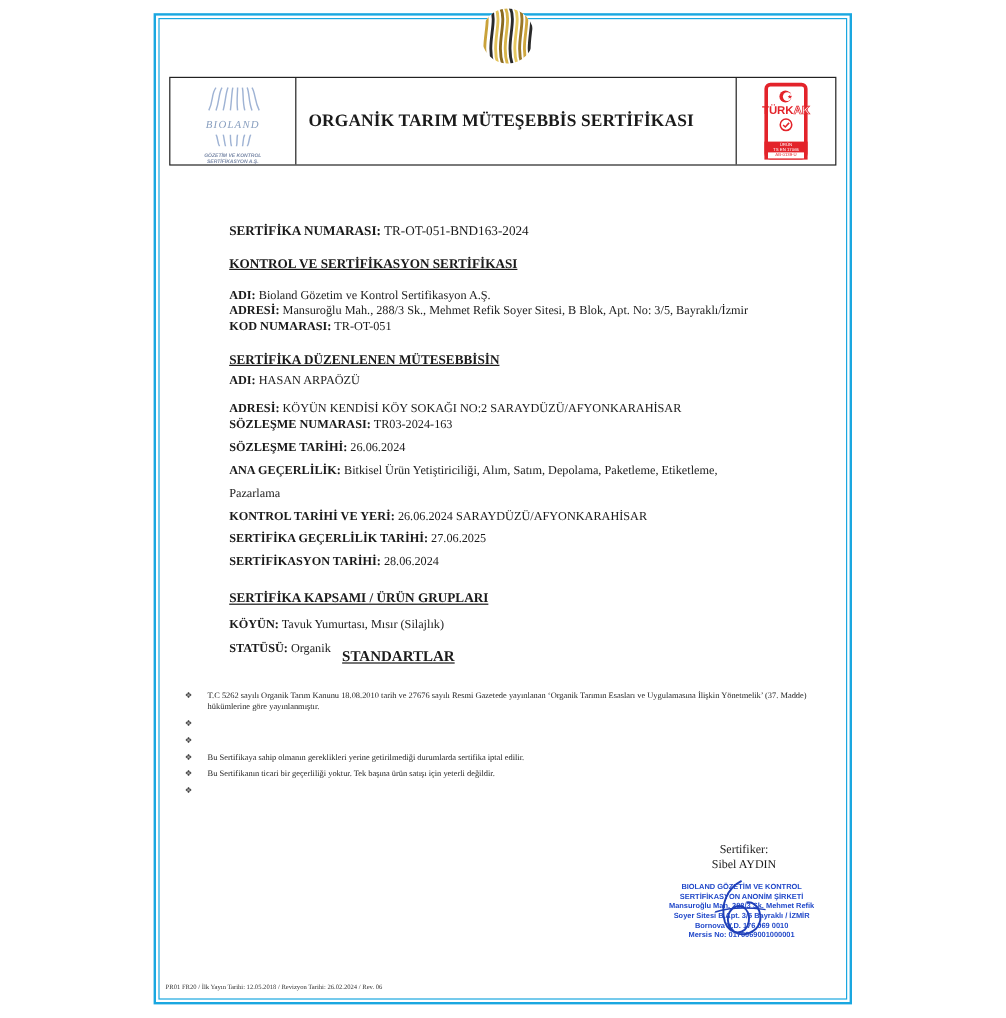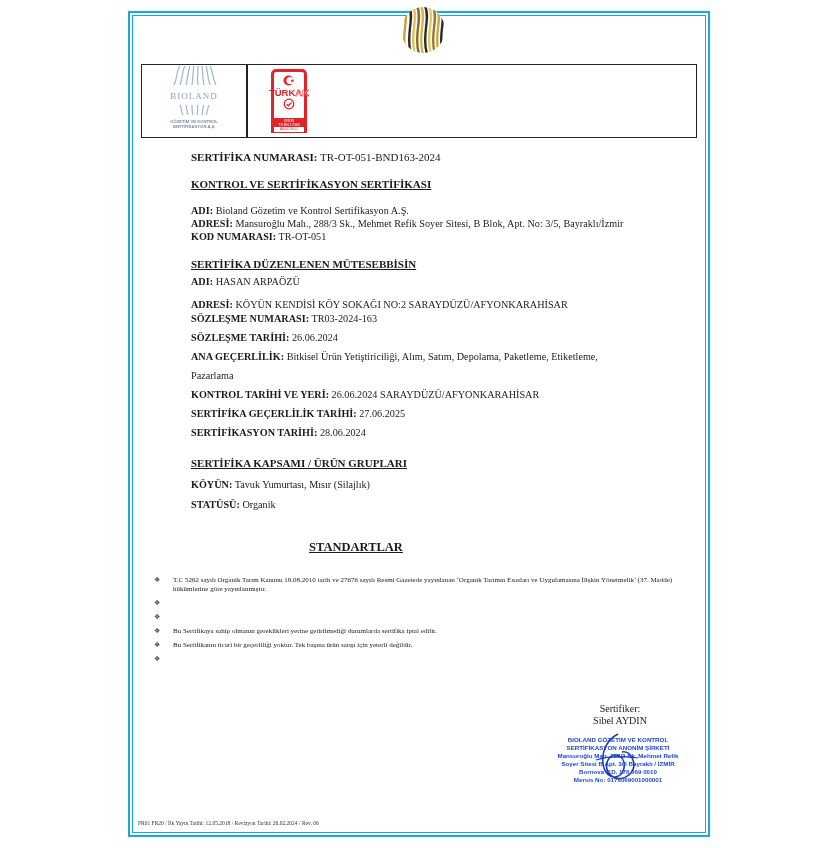"BIOLAND" .hcell-logo { align-items: flex-start -> flex-end; font-style: none -> italic }
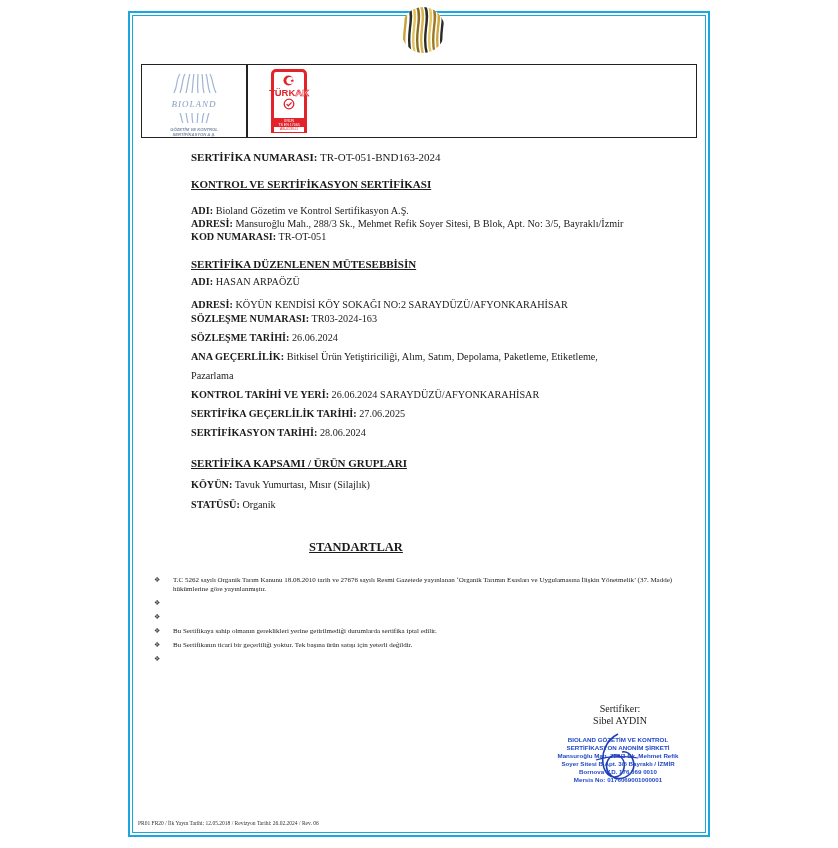"ORGANİK TARIM MÜTEŞEBBİS SERTİFİKASI" div.hcell-title { html: none -> <div>ORGANİK TARIM MÜTEŞEBBİS SERTİFİKASI</div> }
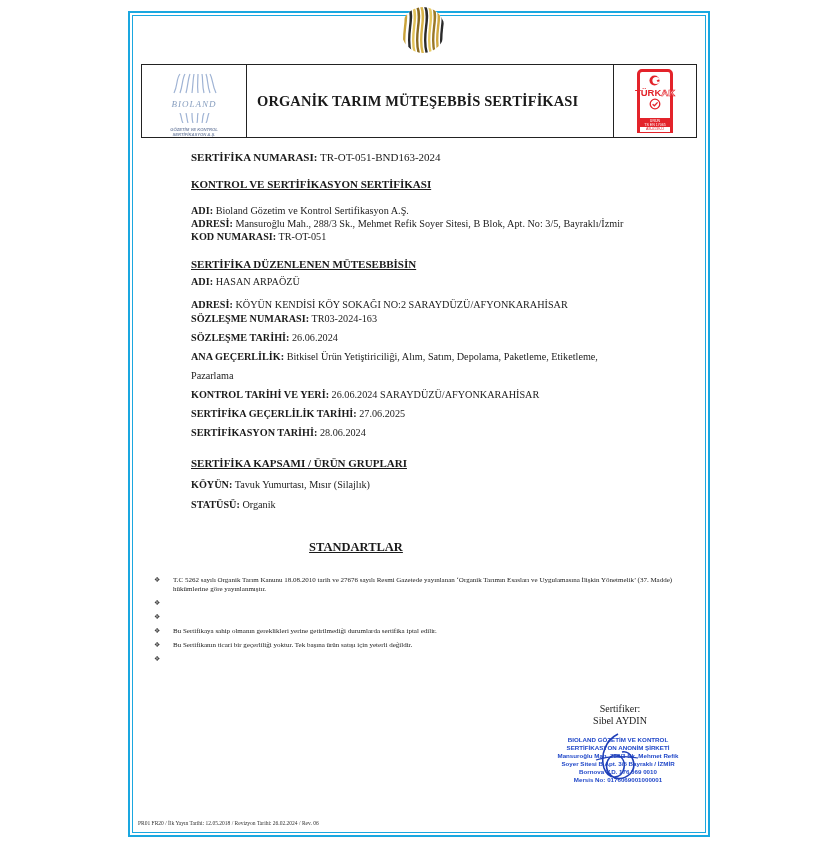"SERTİFİKA NUMARASI:" .line { margin-top: none -> 36px }
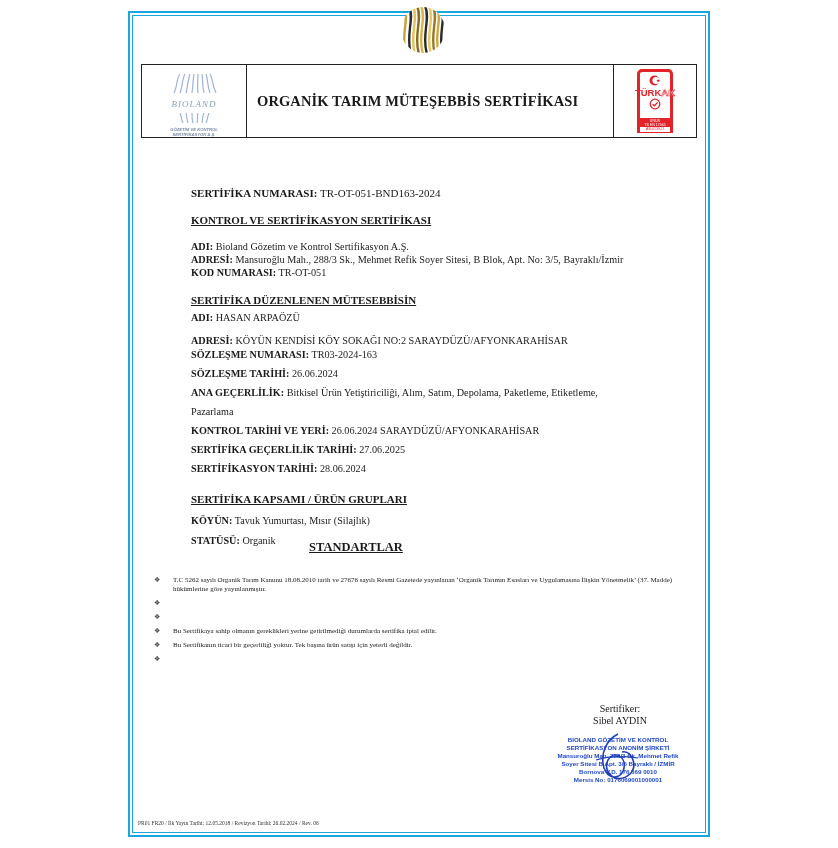"STANDARTLAR" .standards-title { padding-left: 24px -> none }
